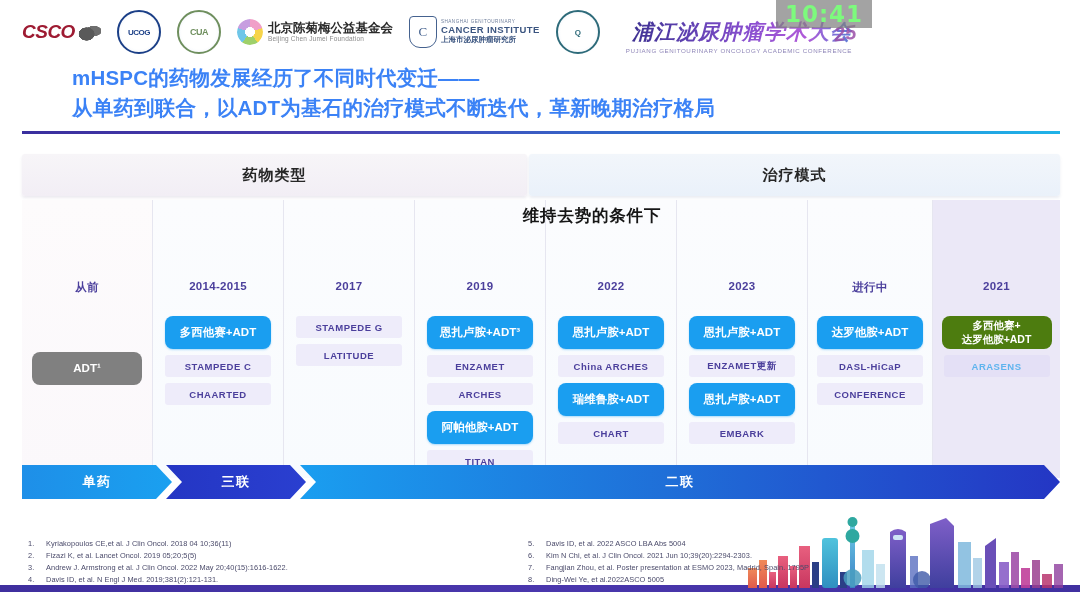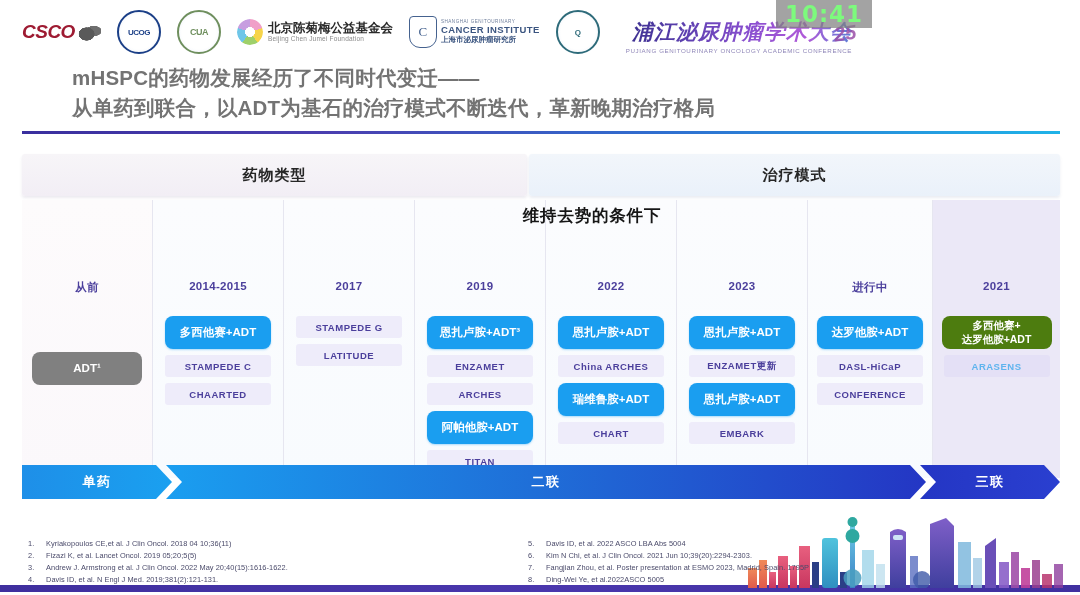"mHSPC的药物发展经历了不同时代变迁——" .title-line { color: #737373 -> #3b82f6 }
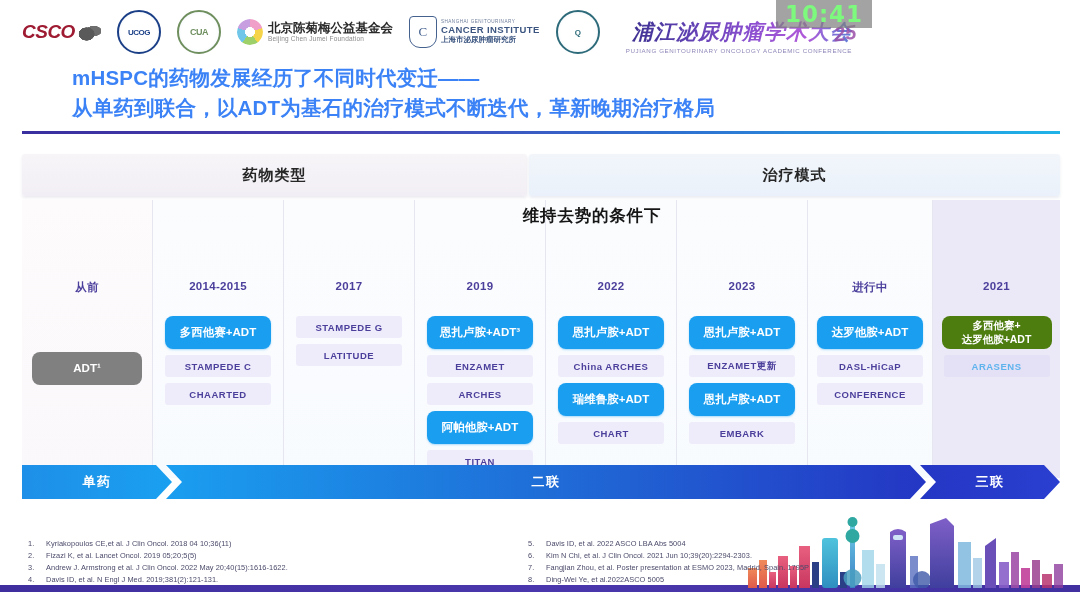"二联" div.arw { order: before "三联" -> after "三联" }
